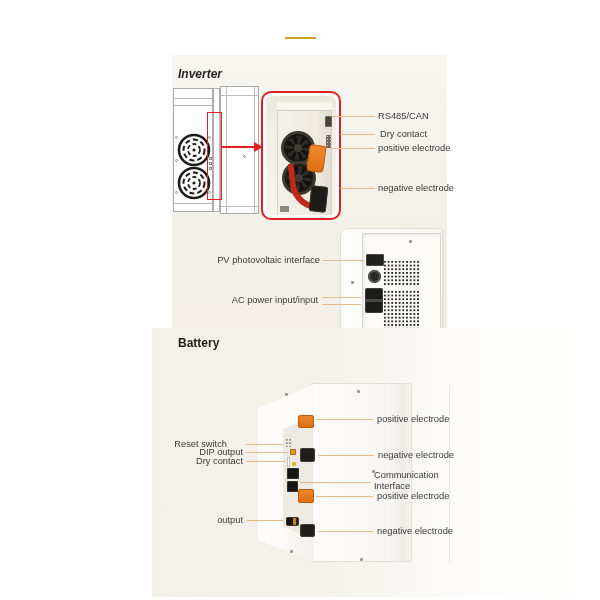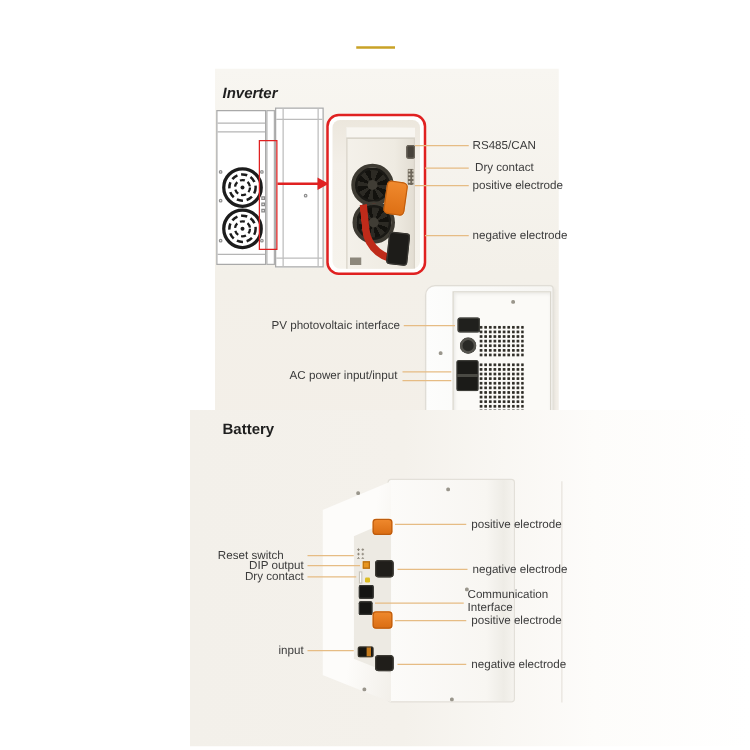"input" div.lbl { text: input -> output }
